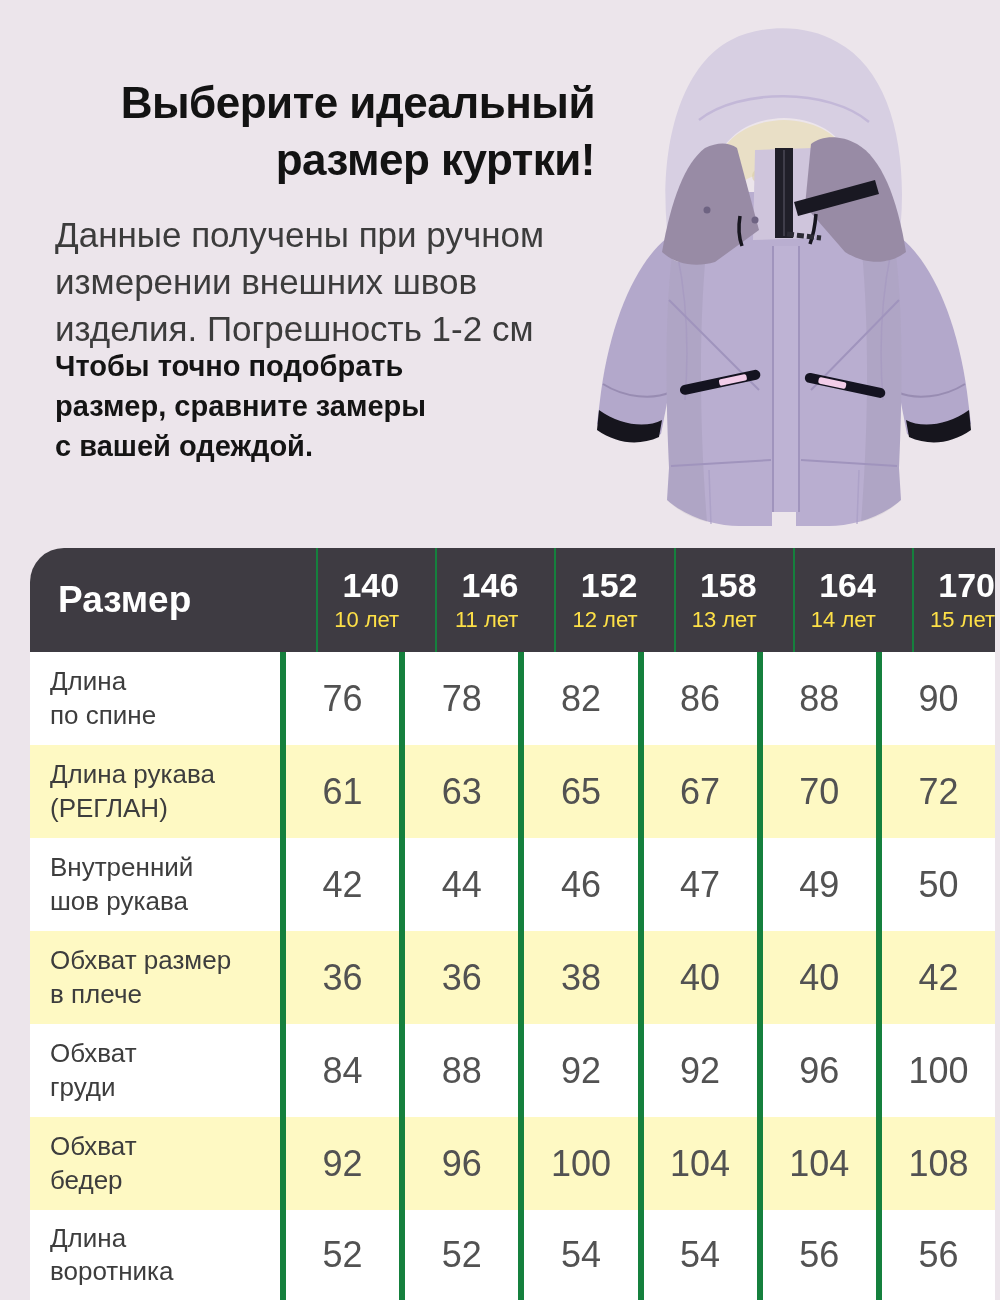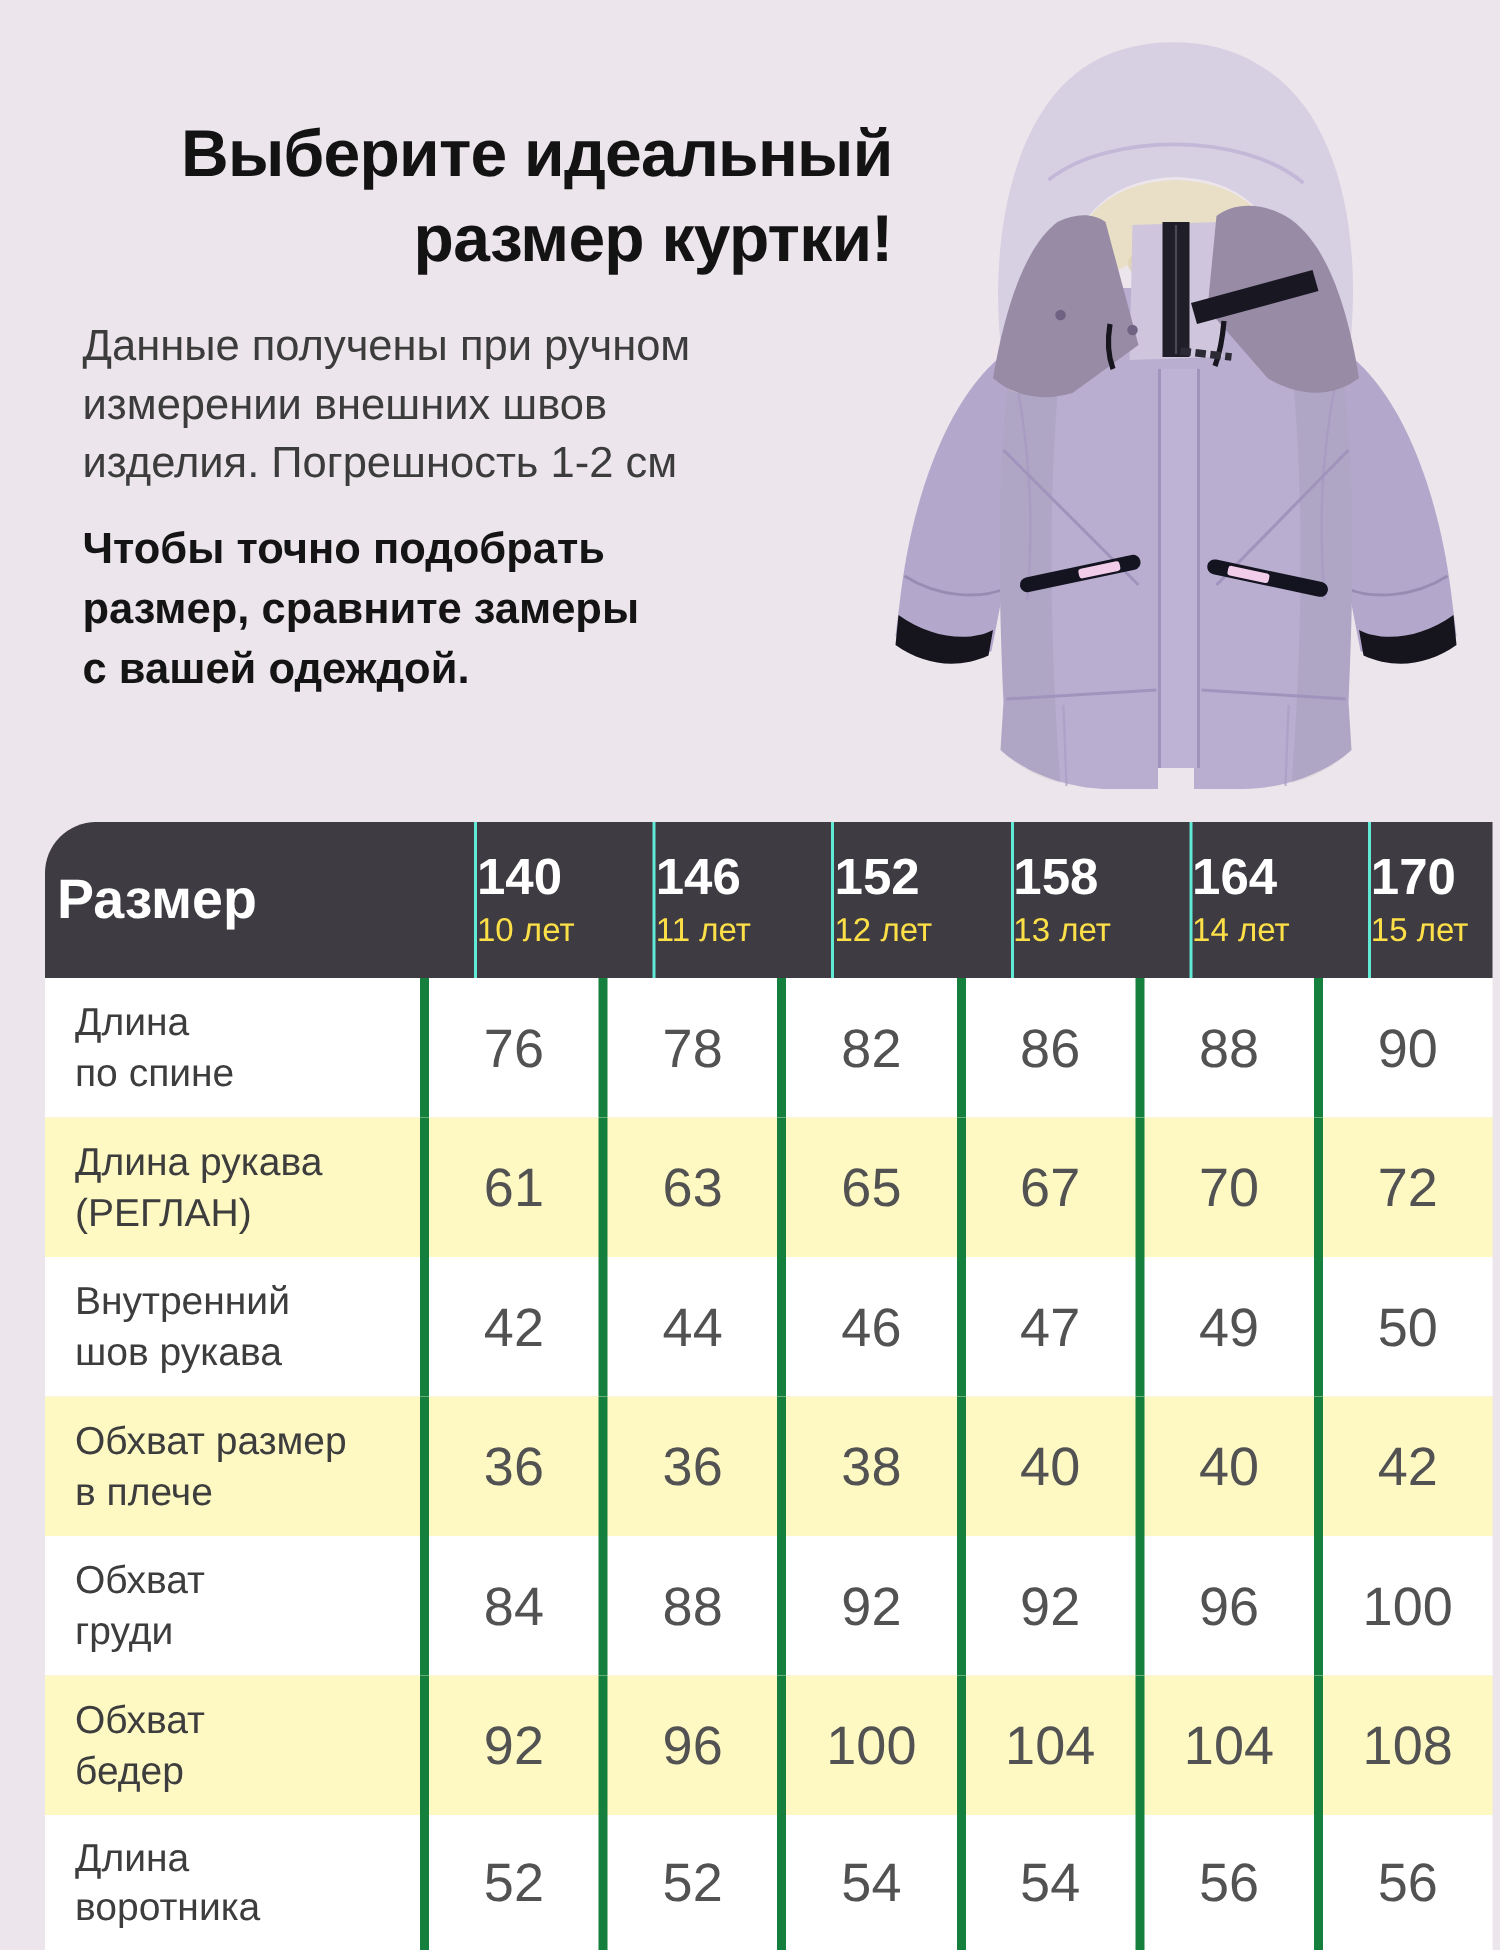"Данные получены при ручном" .desc { font-size: 29px -> 35px }
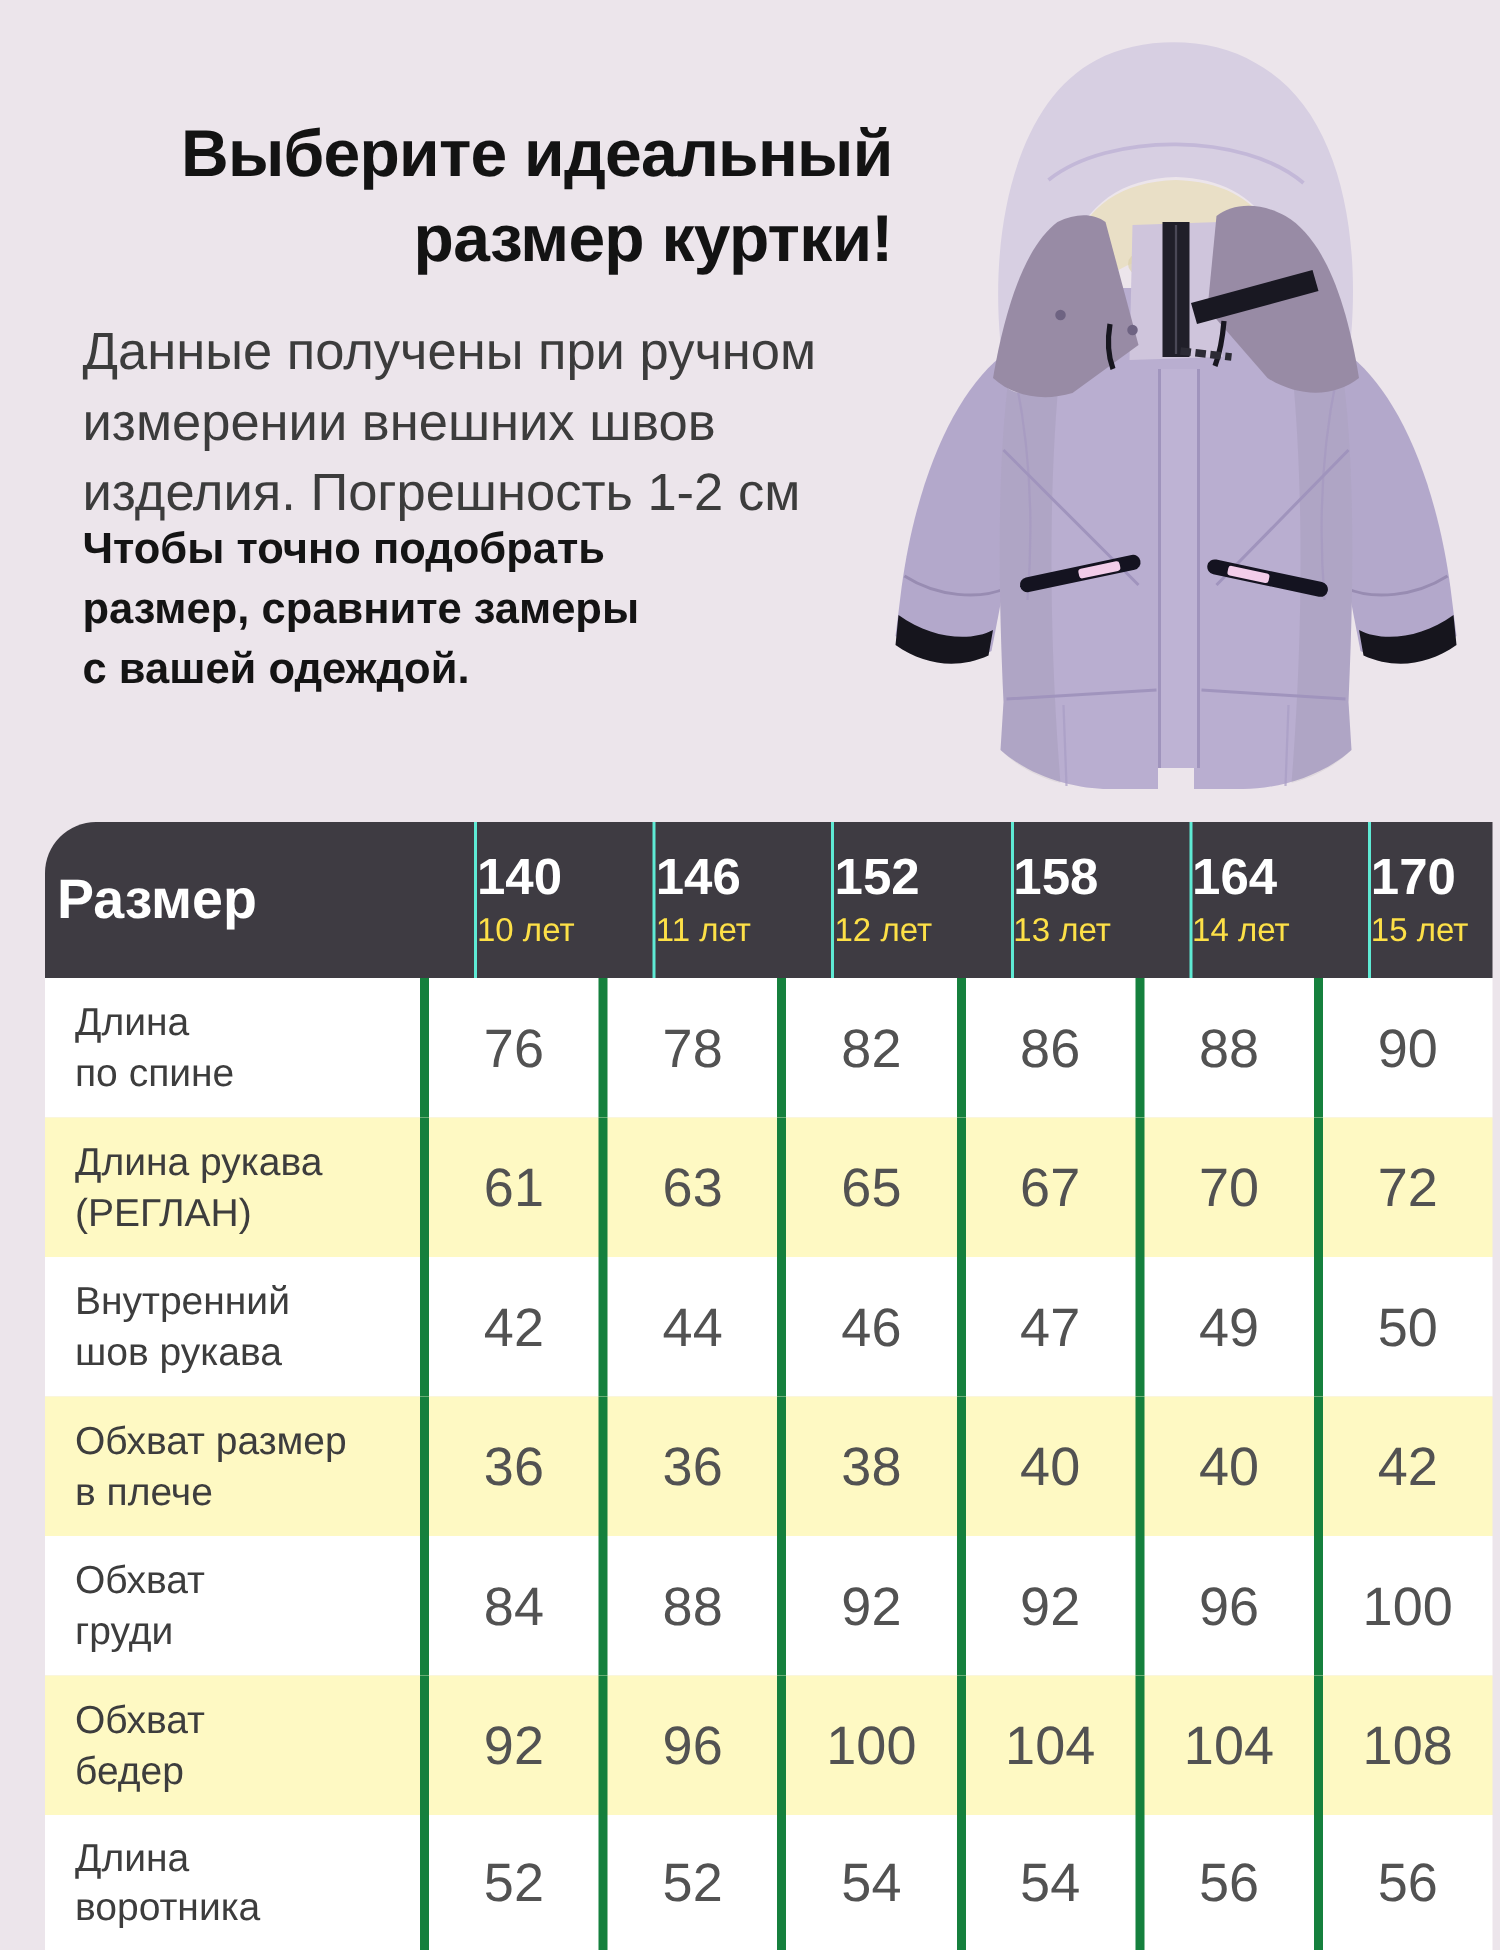"Размер" .corner { padding-left: 8px -> 28px }
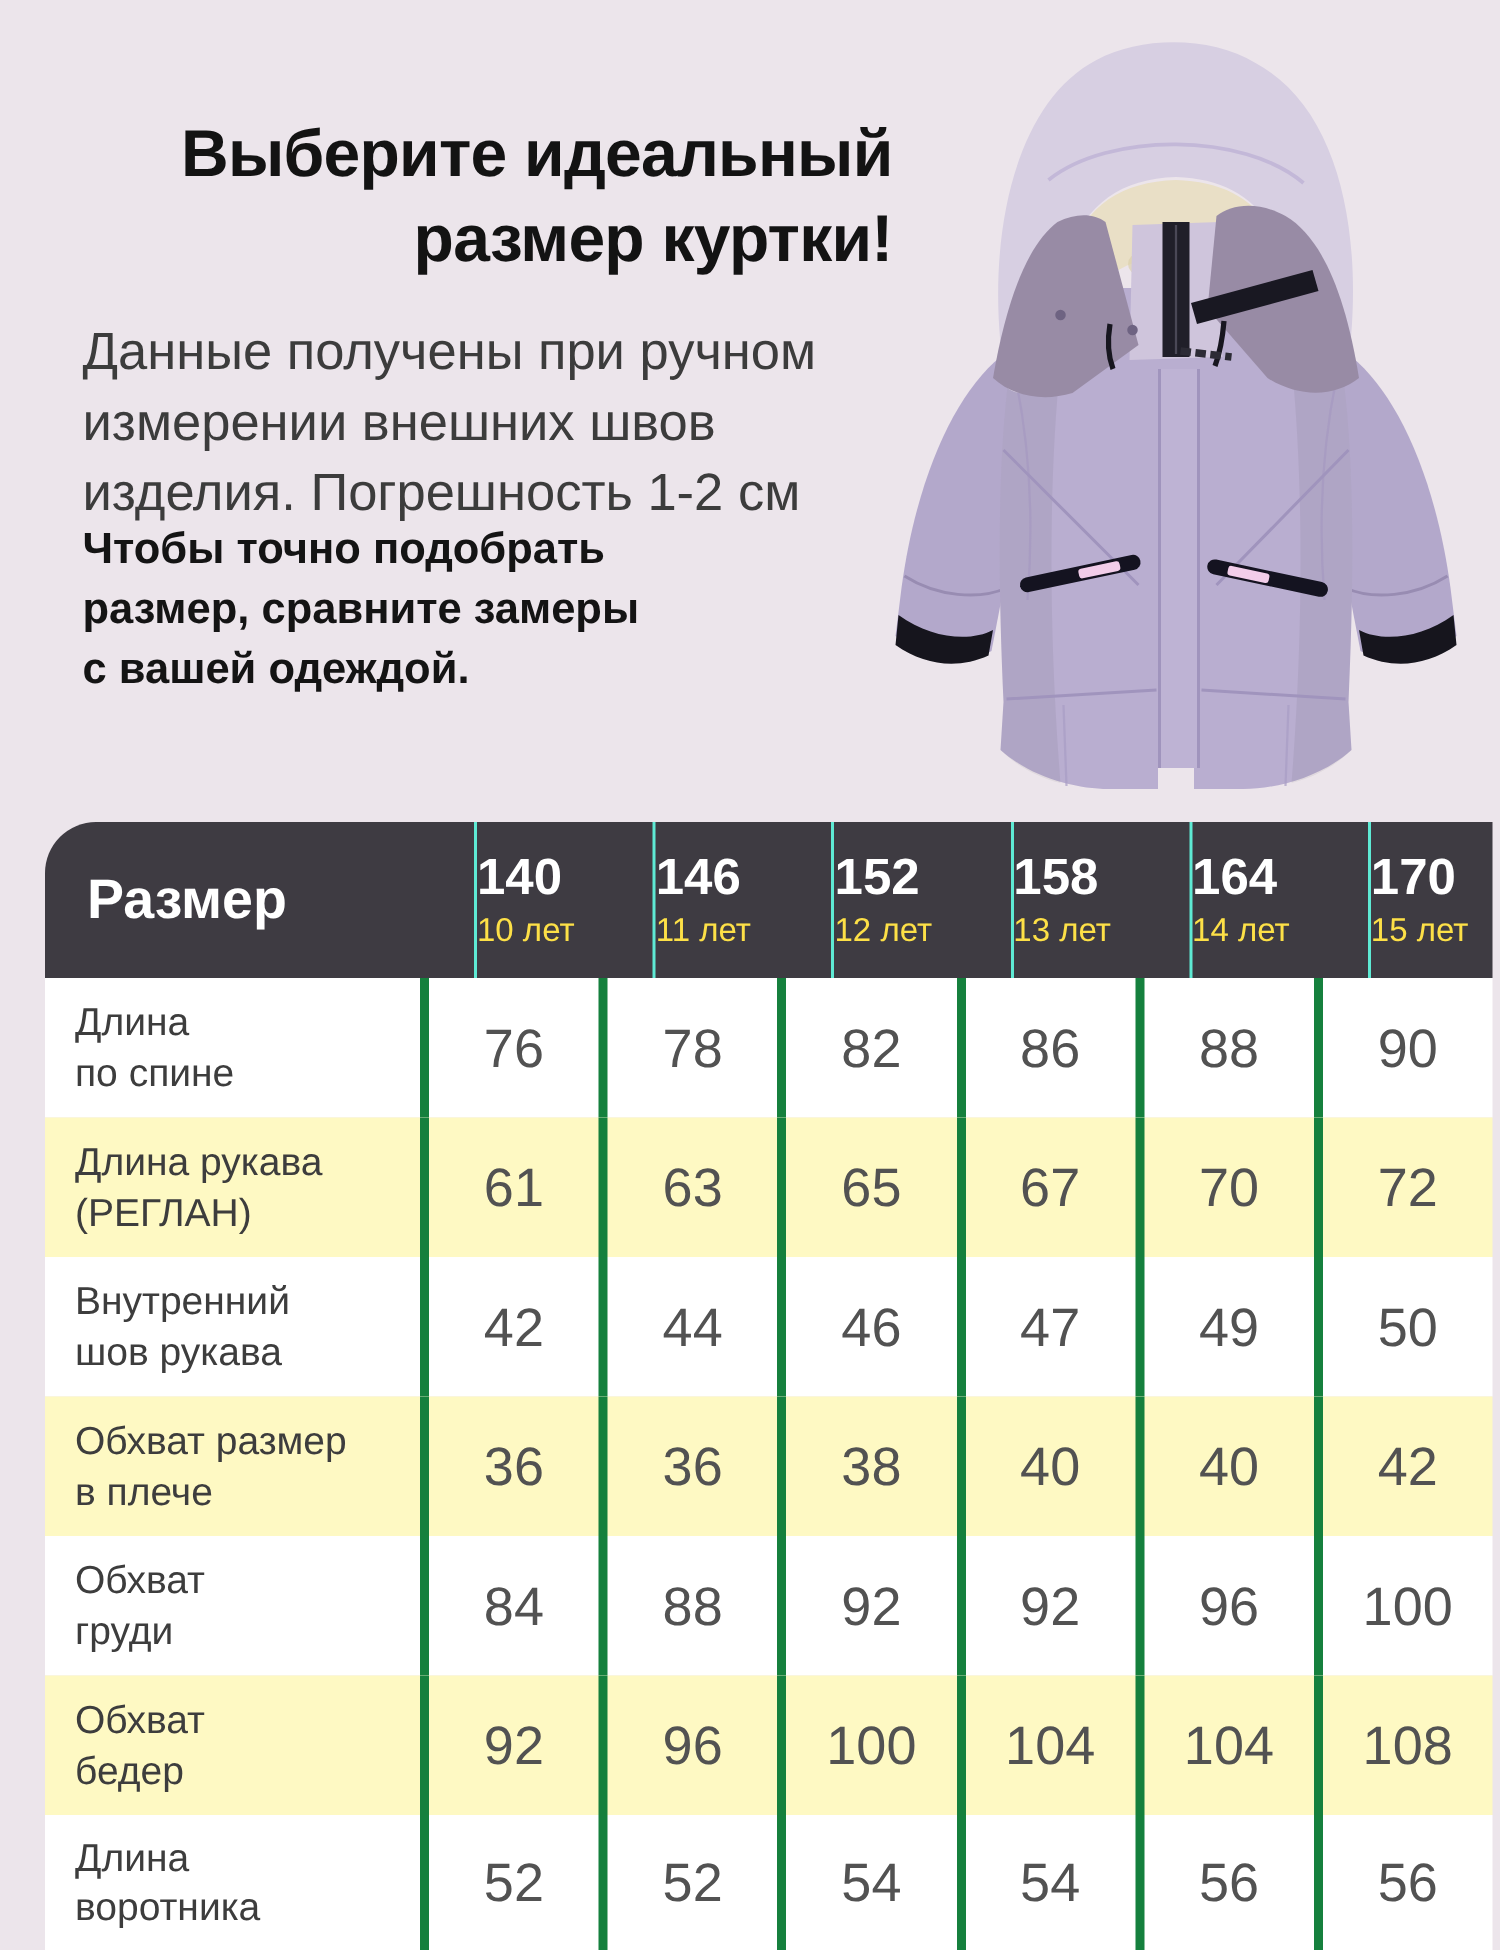"140" .colh { align-items: flex-start -> flex-end; border-left: 2px solid #5eead4 -> 2px solid #15803d }
